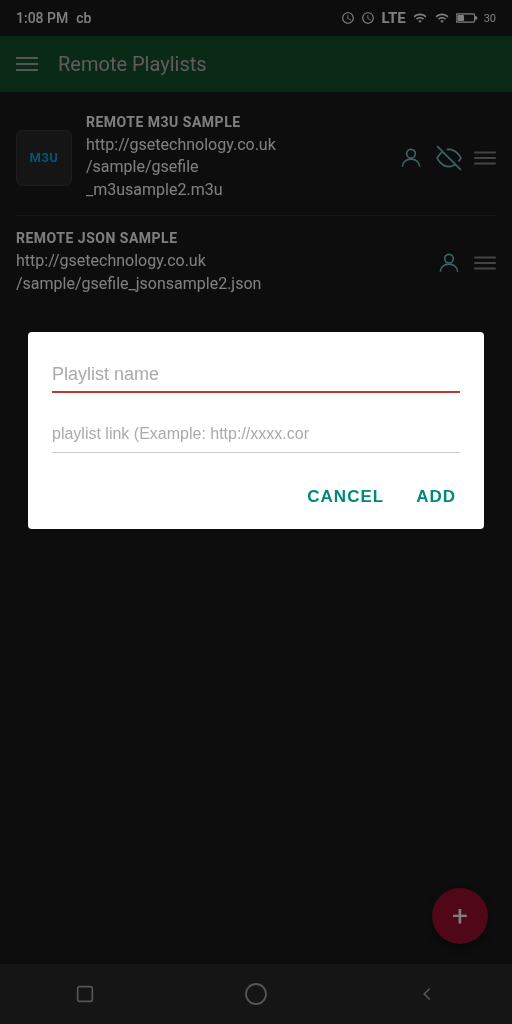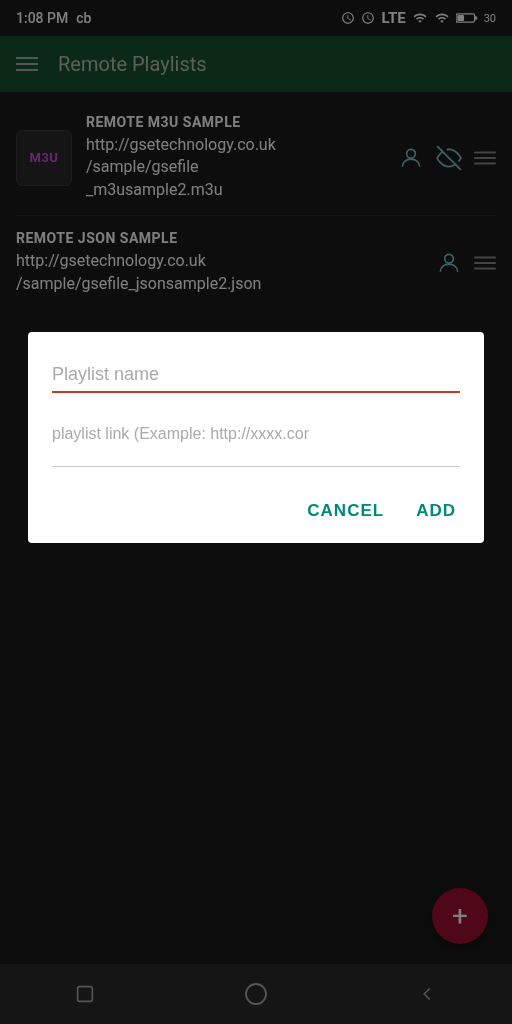"M3U" .playlist-badge span { color: #d946ef -> #0ea5e9 }
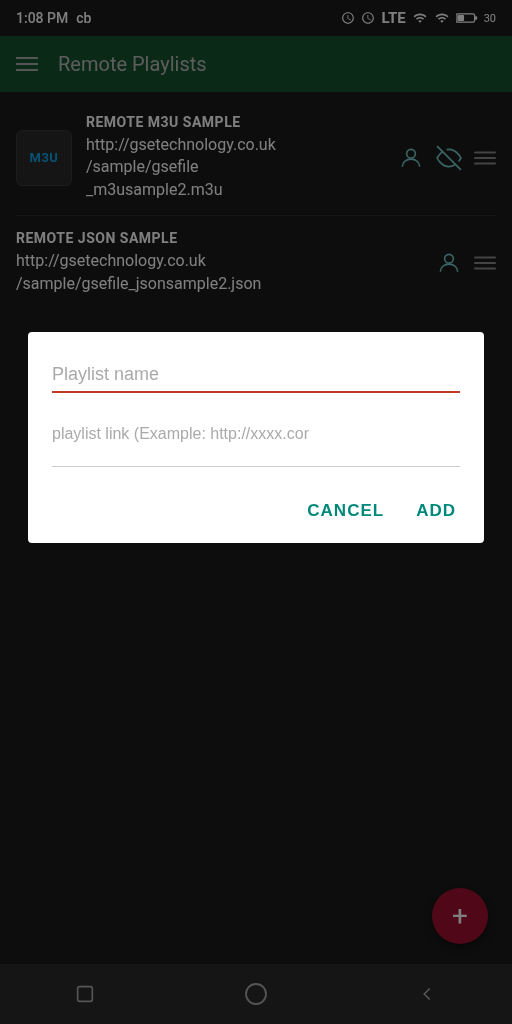"playlist link (Example: http://xxxx.cor" .dialog-input2 { padding: 4px 0 23px -> 4px 0 9px }
